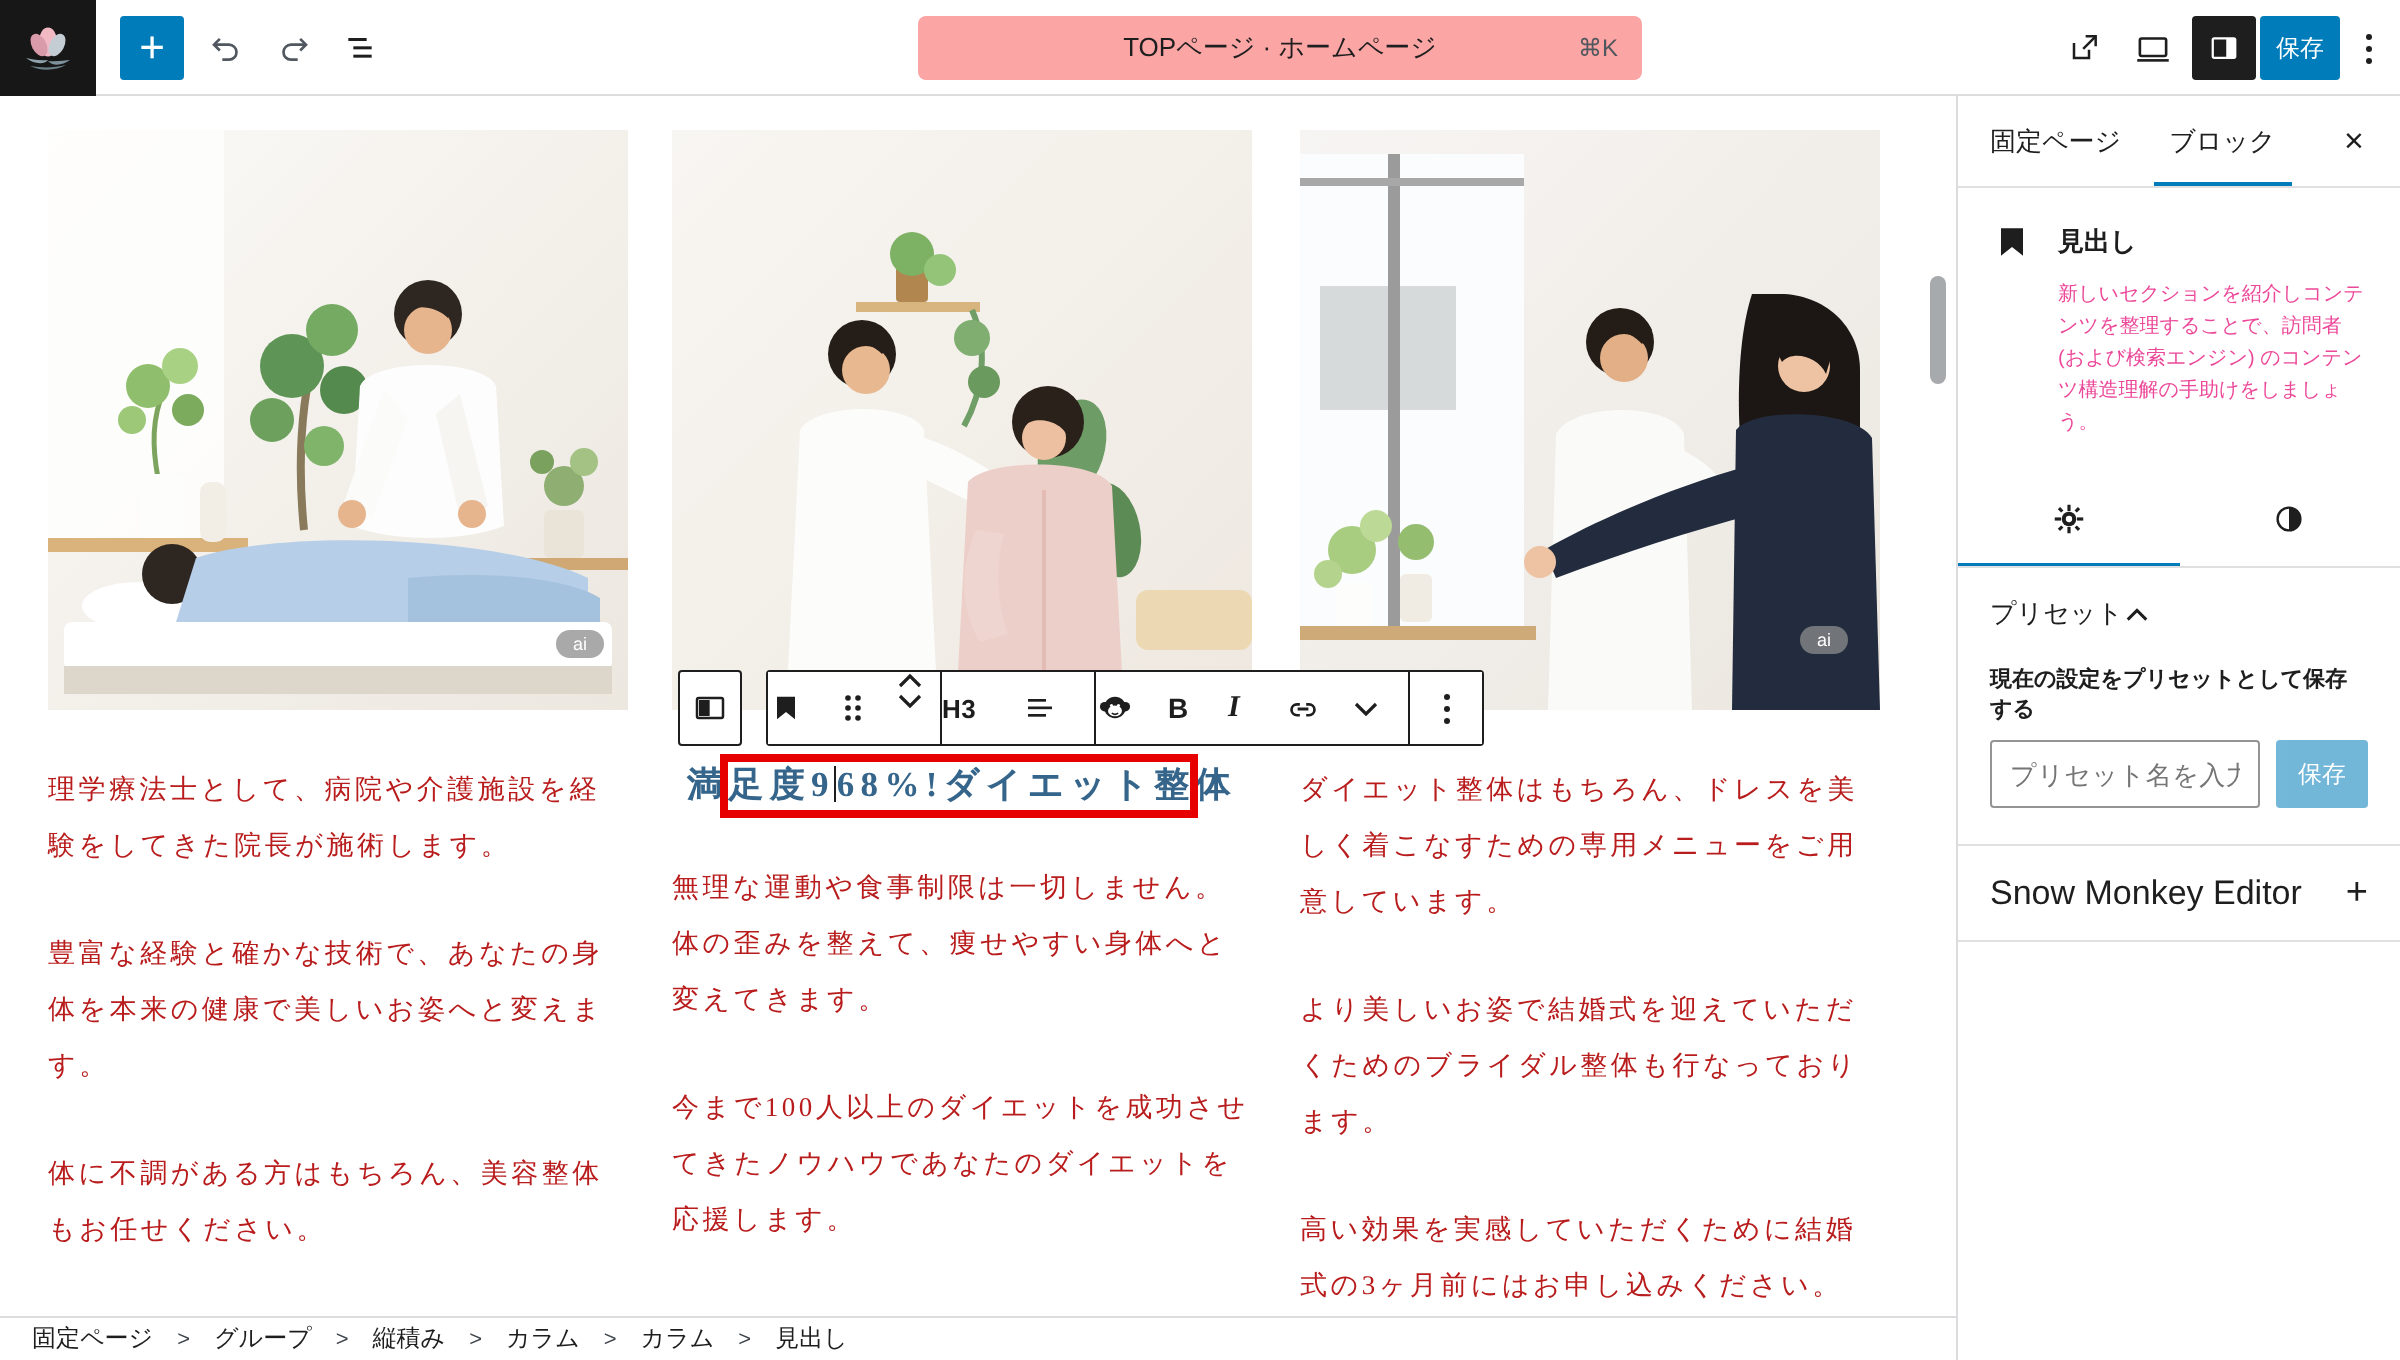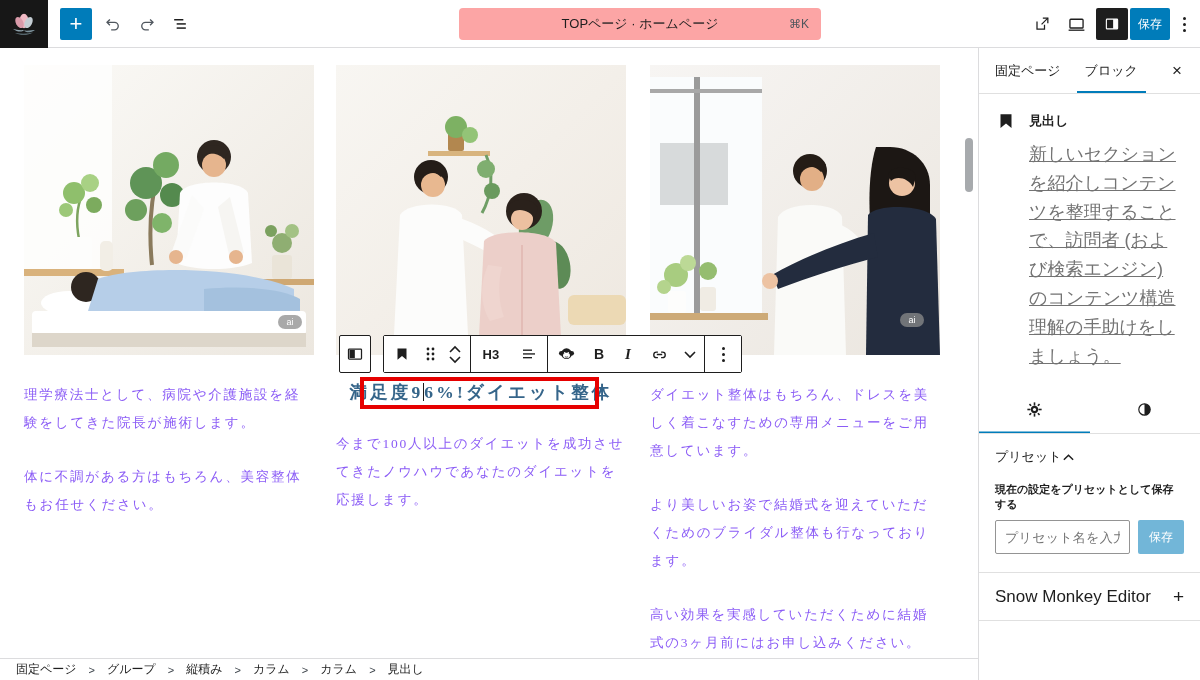"新しいセクションを紹介しコンテンツを整理することで、訪問者" .bc-desc { color: #737373 -> #ec4899; font-size: 18px -> 10px; text-decoration: underline -> none }
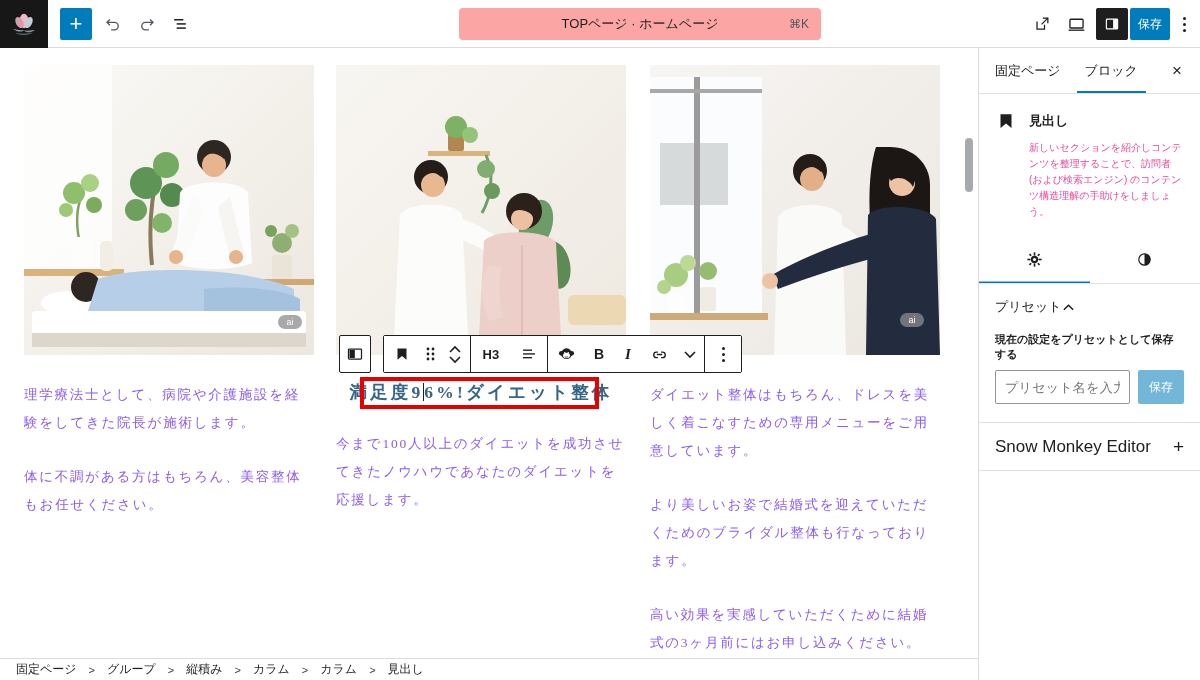"H3" .bt-btn { justify-content: center -> none }
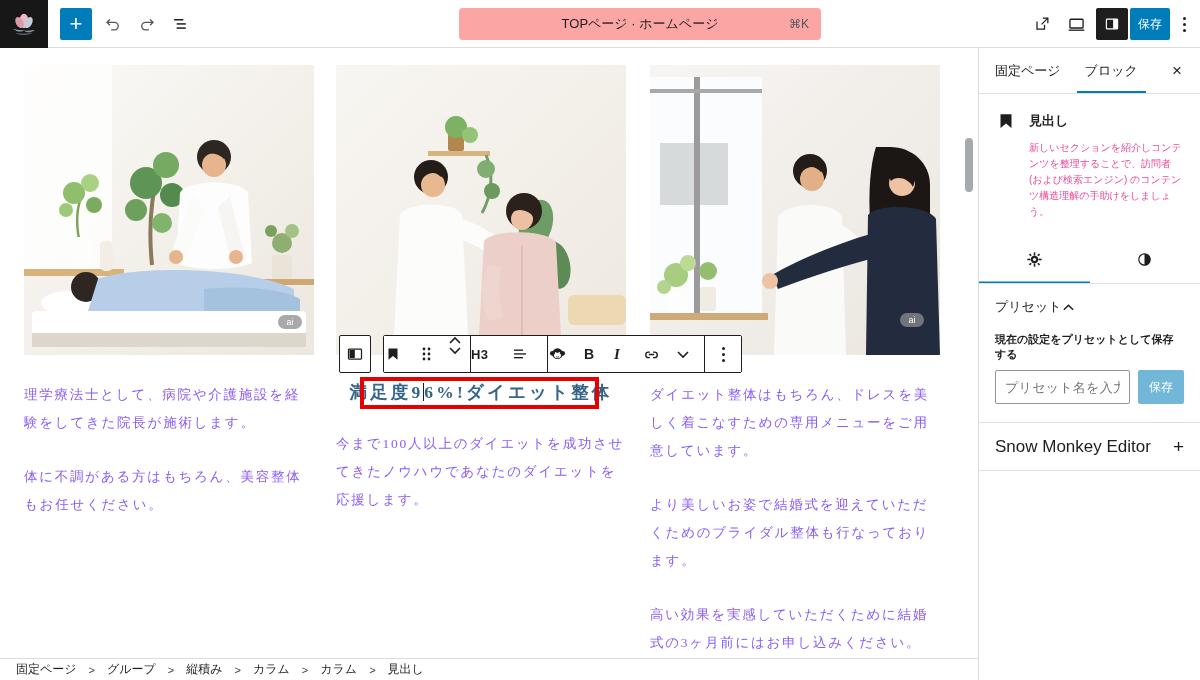"理学療法士として、病院や介護施設を経験をしてきた院長が施術します。" .column p { color: #8b5cf6 -> #b91c1c }
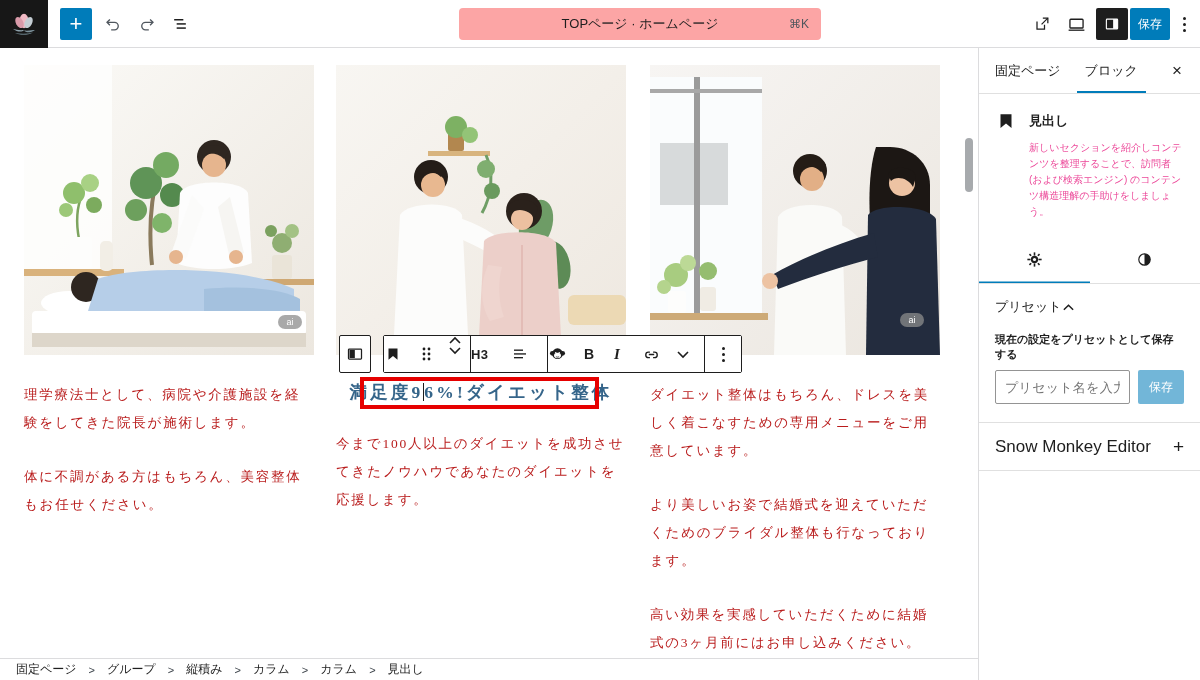"6%!ダイエット整体" span { text: 6% -> 68% }
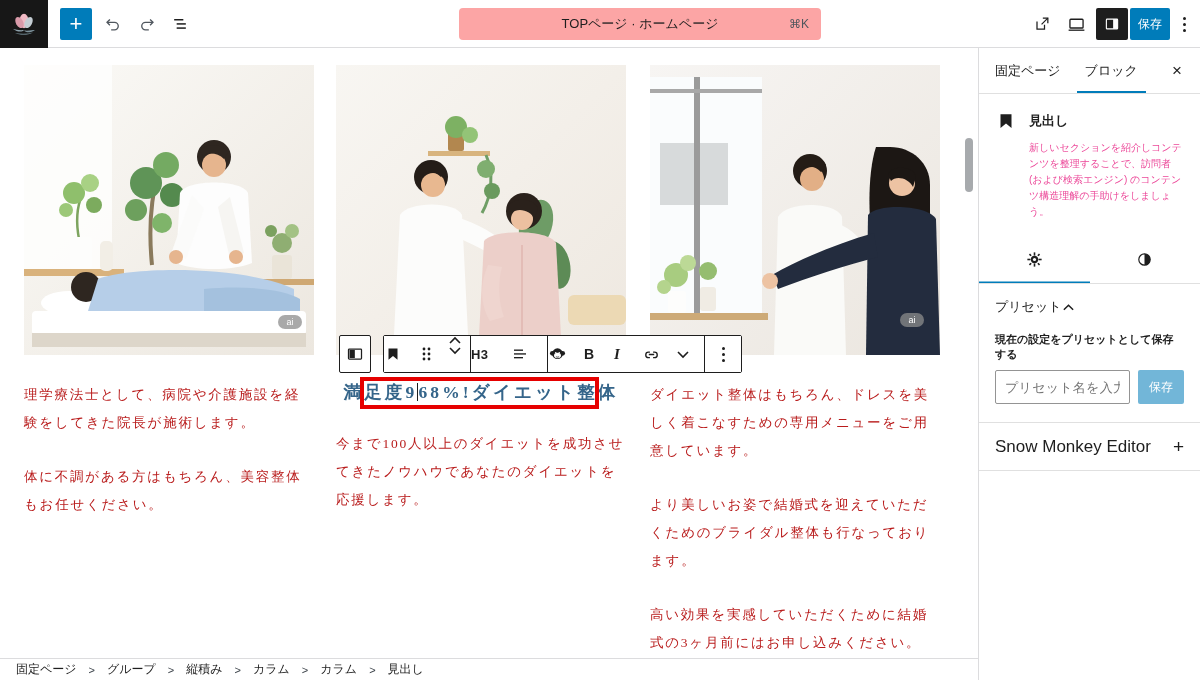"無理な運動や食事制限は一切しません。体の歪みを整えて、痩せやすい身体へと変えてき" p { html: none -> <p>無理な運動や食事制限は一切しません。体の歪みを整えて、痩せやすい身体へと変えてきます。</p> }
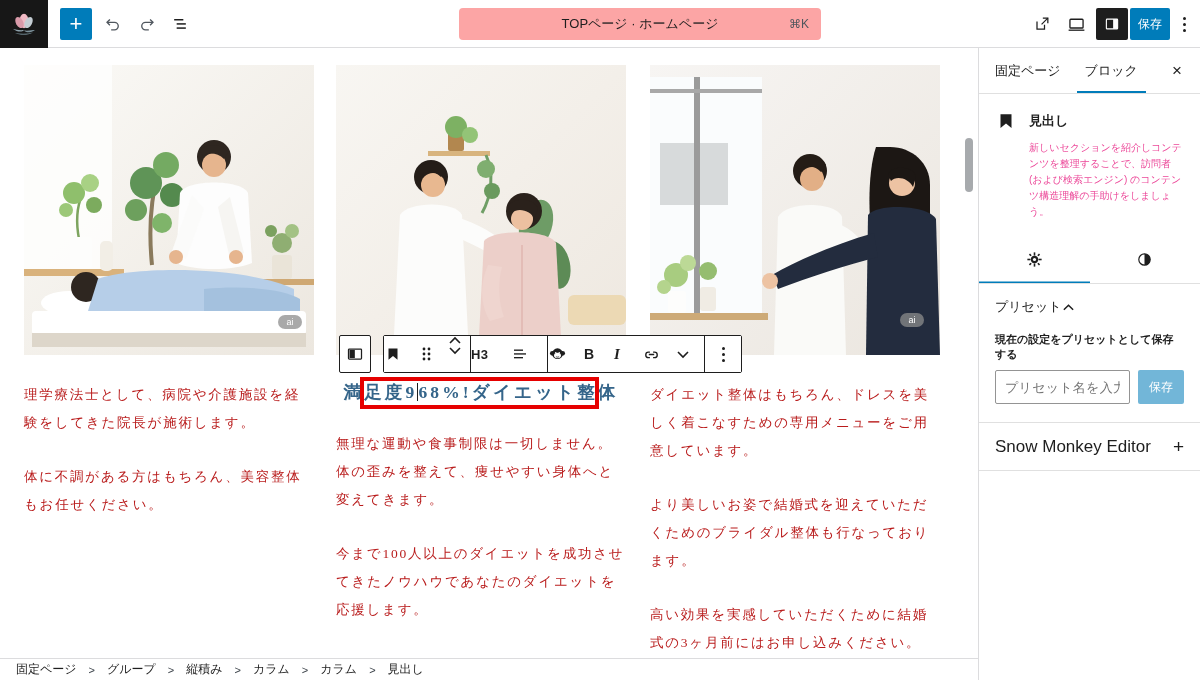"豊富な経験と確かな技術で、あなたの身体を本来の健康で美しいお姿へと変えます。" p { html: none -> <p>豊富な経験と確かな技術で、あなたの身体を本来の健康で美しいお姿へと変えます。</p> }
